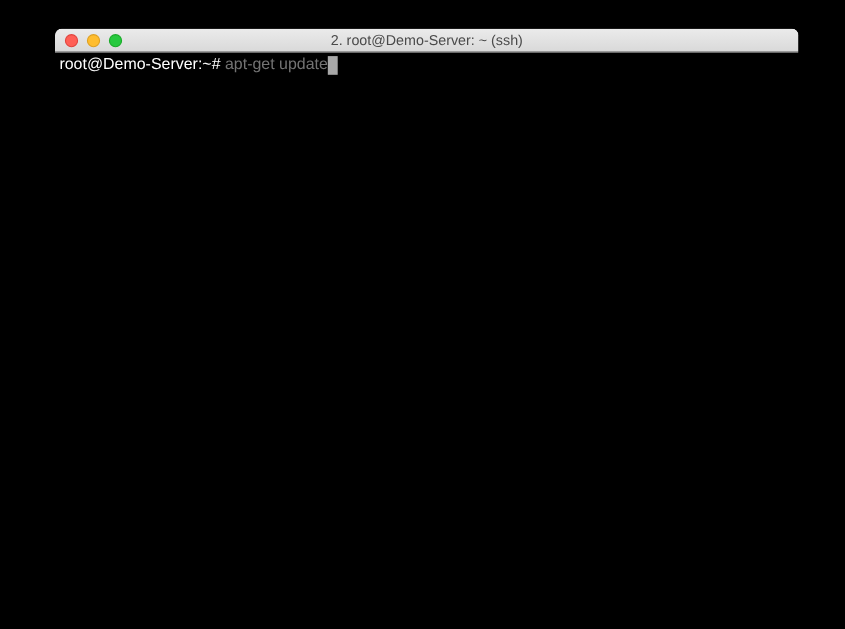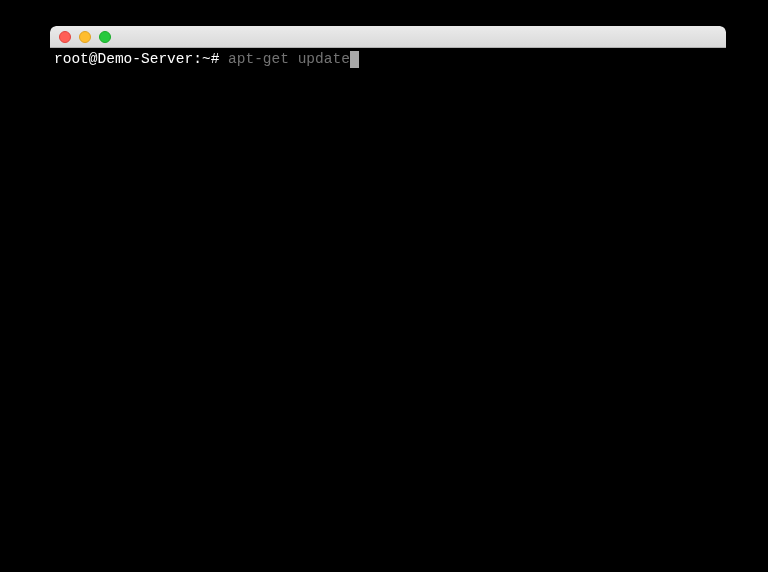"2. root@Demo-Server: ~ (ssh)" div.window-title { html: none -> <div>2. root@Demo-Server: ~ (ssh)</div> }
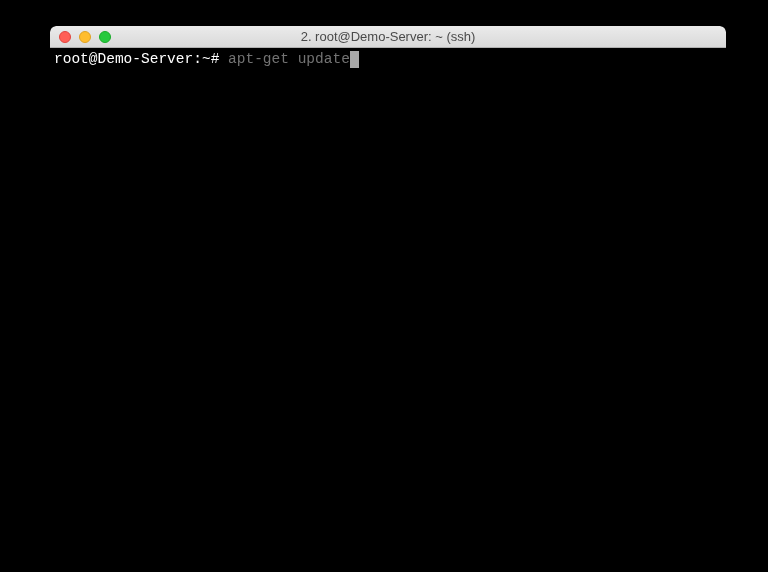"root@Demo-Server:~#" .terminal-body { font-family: Liberation Mono, monospace -> Liberation Sans, sans-serif }
